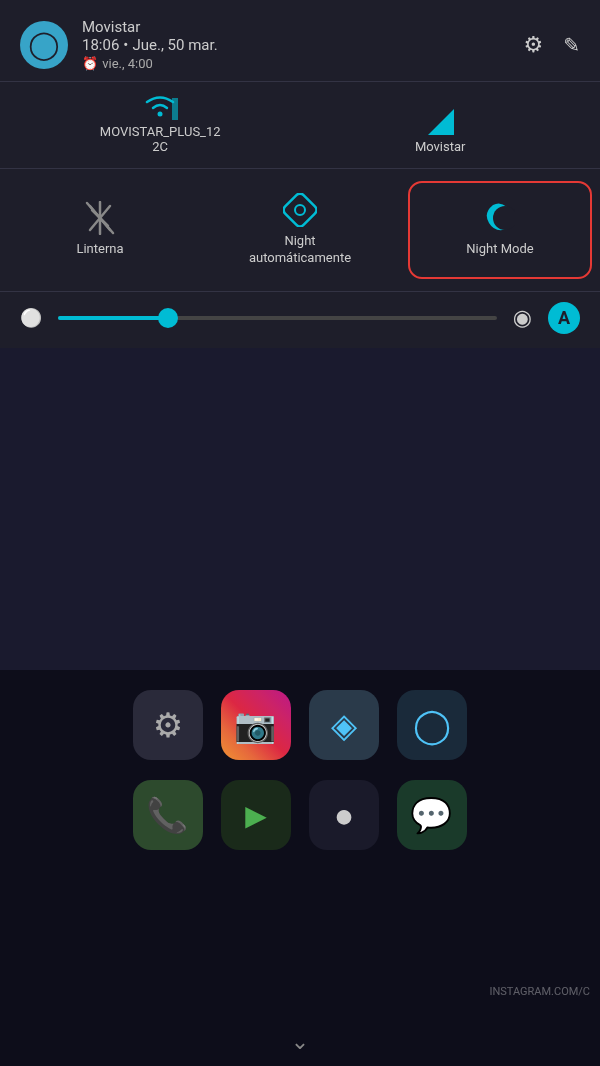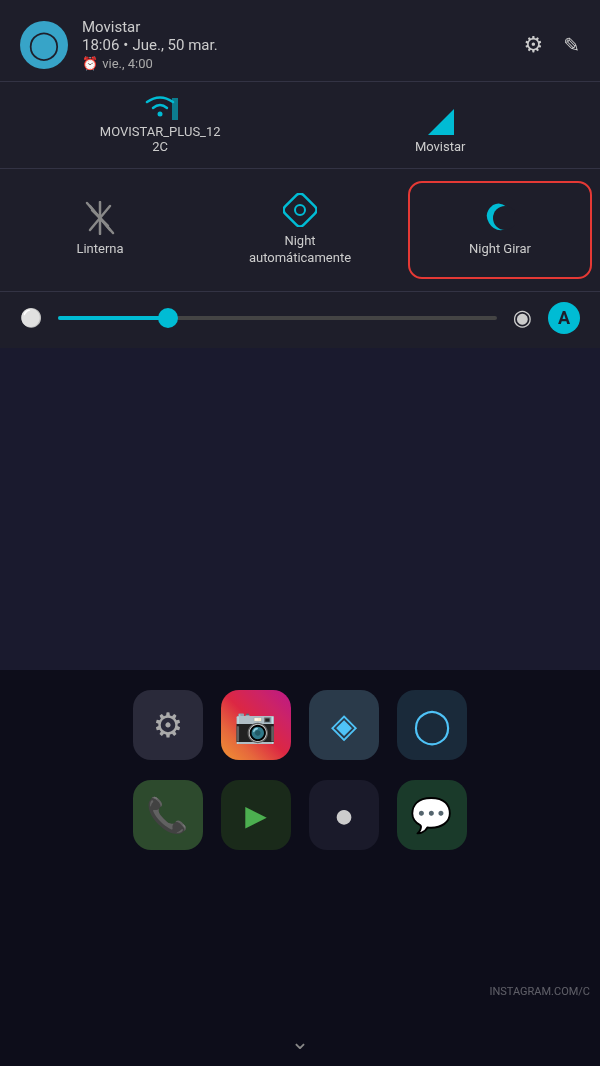"Night Girar" div.qs-label { text: Girar -> Mode }
